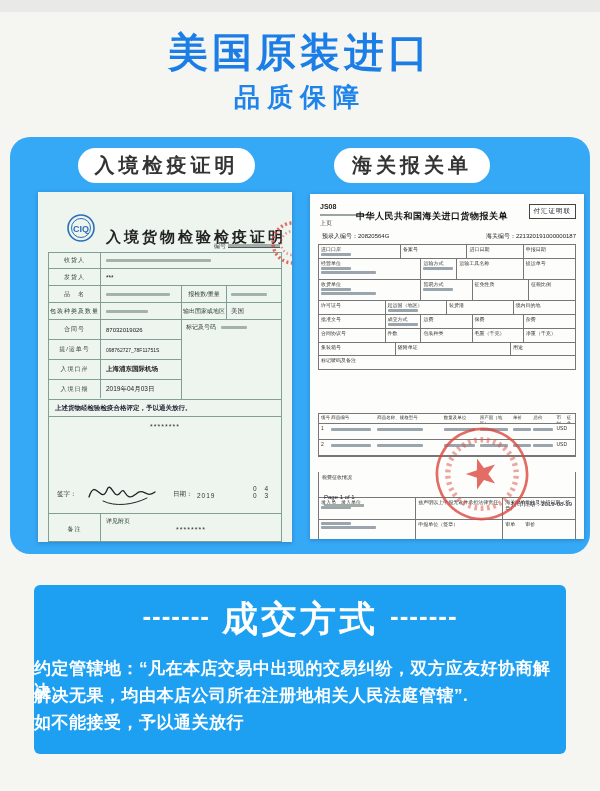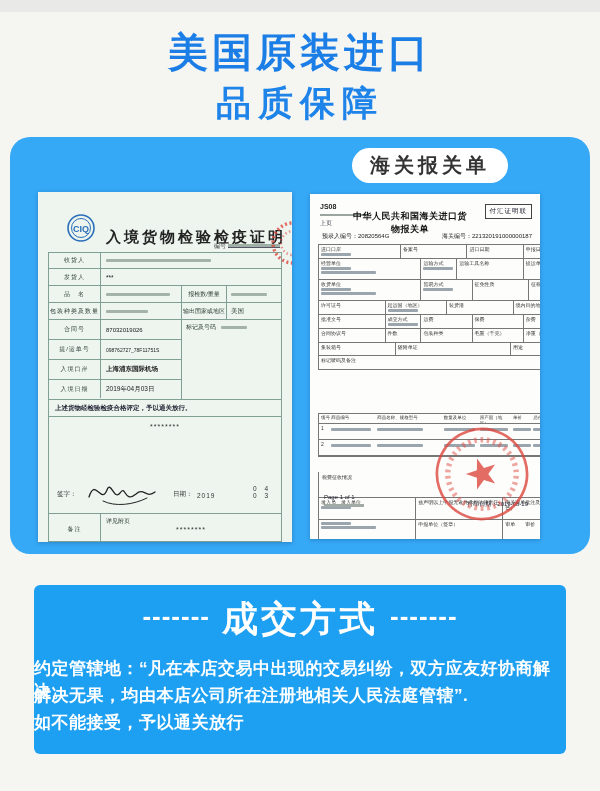"品质保障" .hero-sub { font-size: 35px -> 26px }
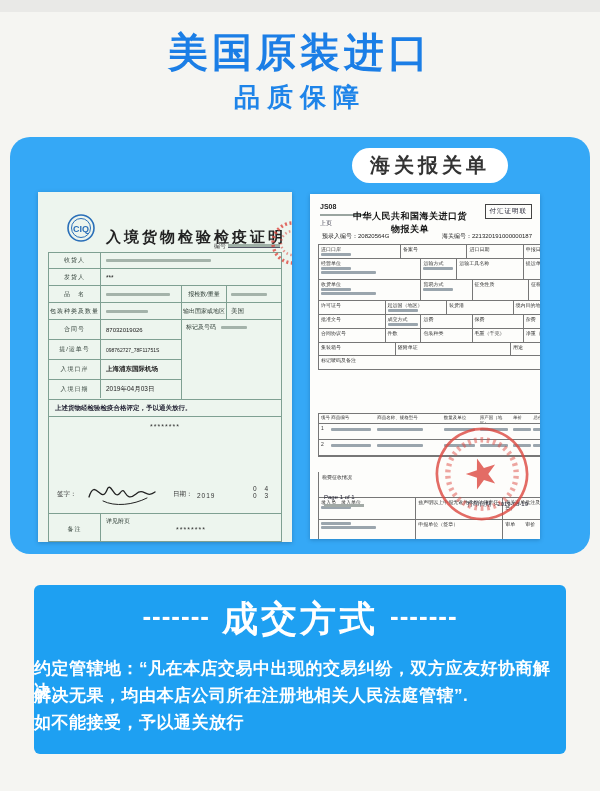"入境检疫证明" div.pill { html: none -> <div>入境检疫证明</div> }
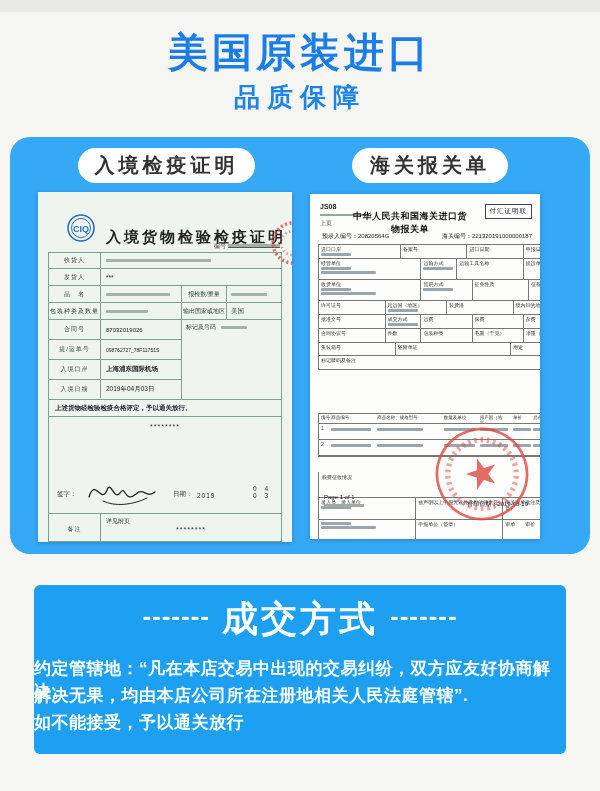"海关报关单" .pill-r { left: 342px -> 324px }
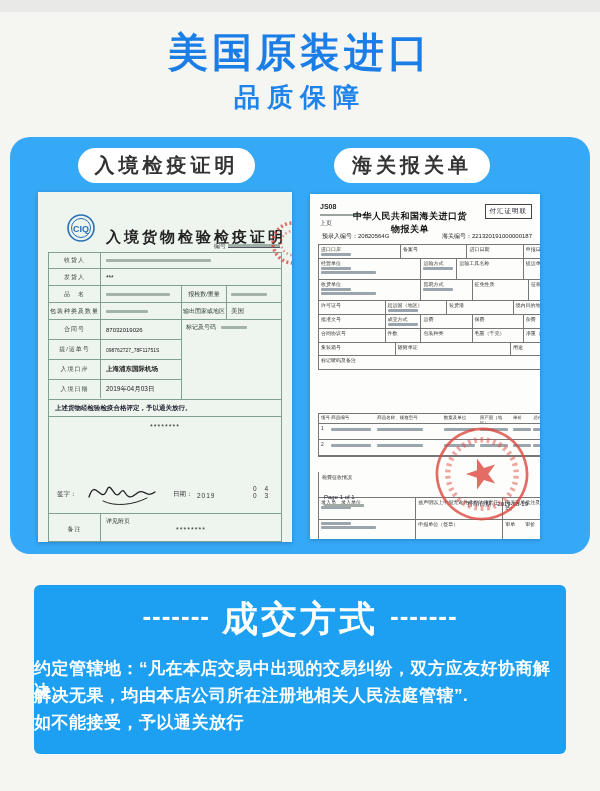"中华人民共和国海关进口货物报关单" .decl { width: 230px -> 274px }
